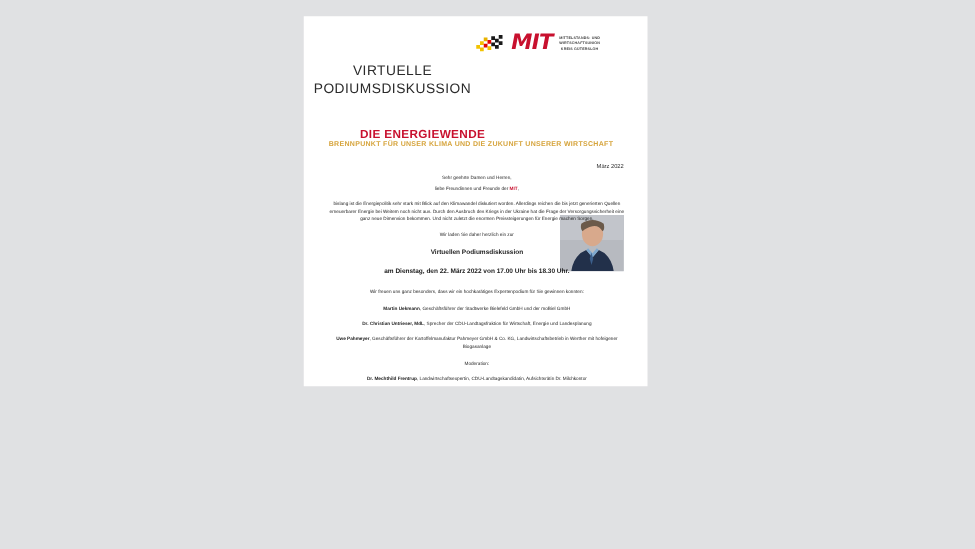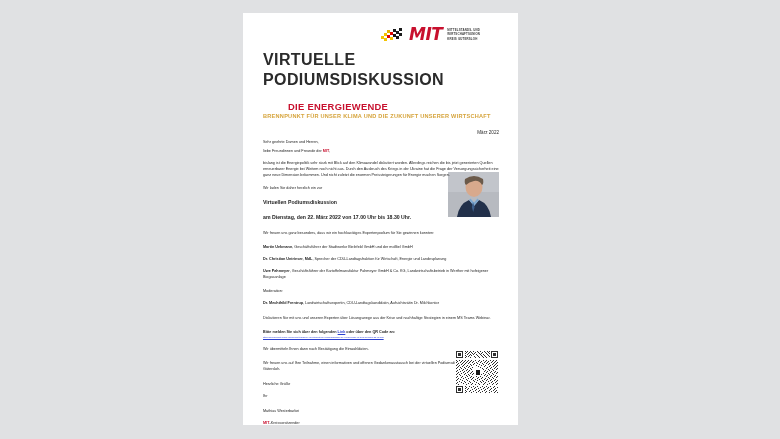"MIT" .page { height: 412px -> 296px; text-align: none -> center }
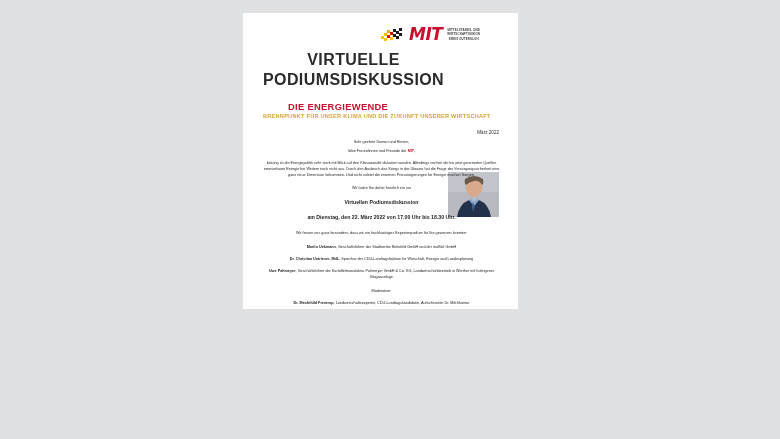"VIRTUELLE" .title { font-size: 16px -> 11px; font-weight: 700 -> 400; left: 20px -> 8px }
